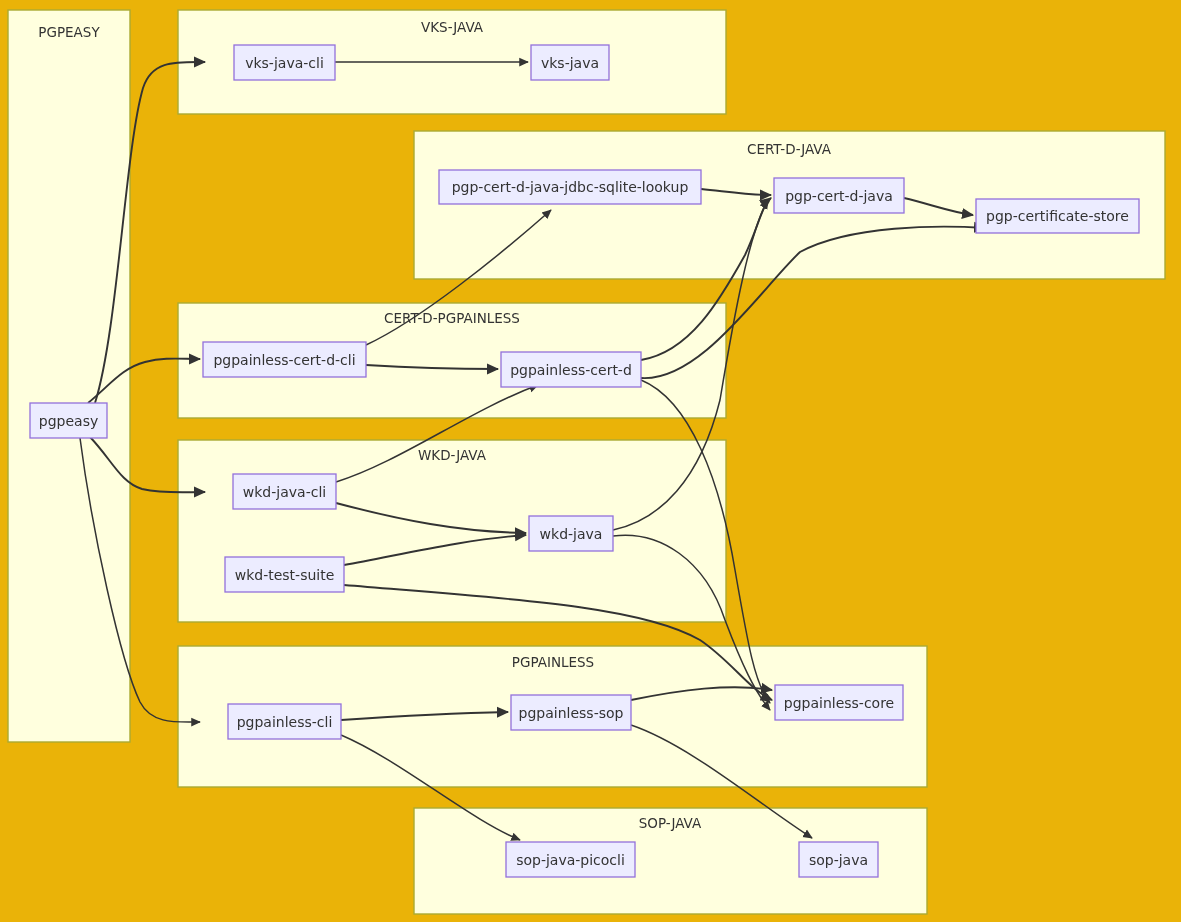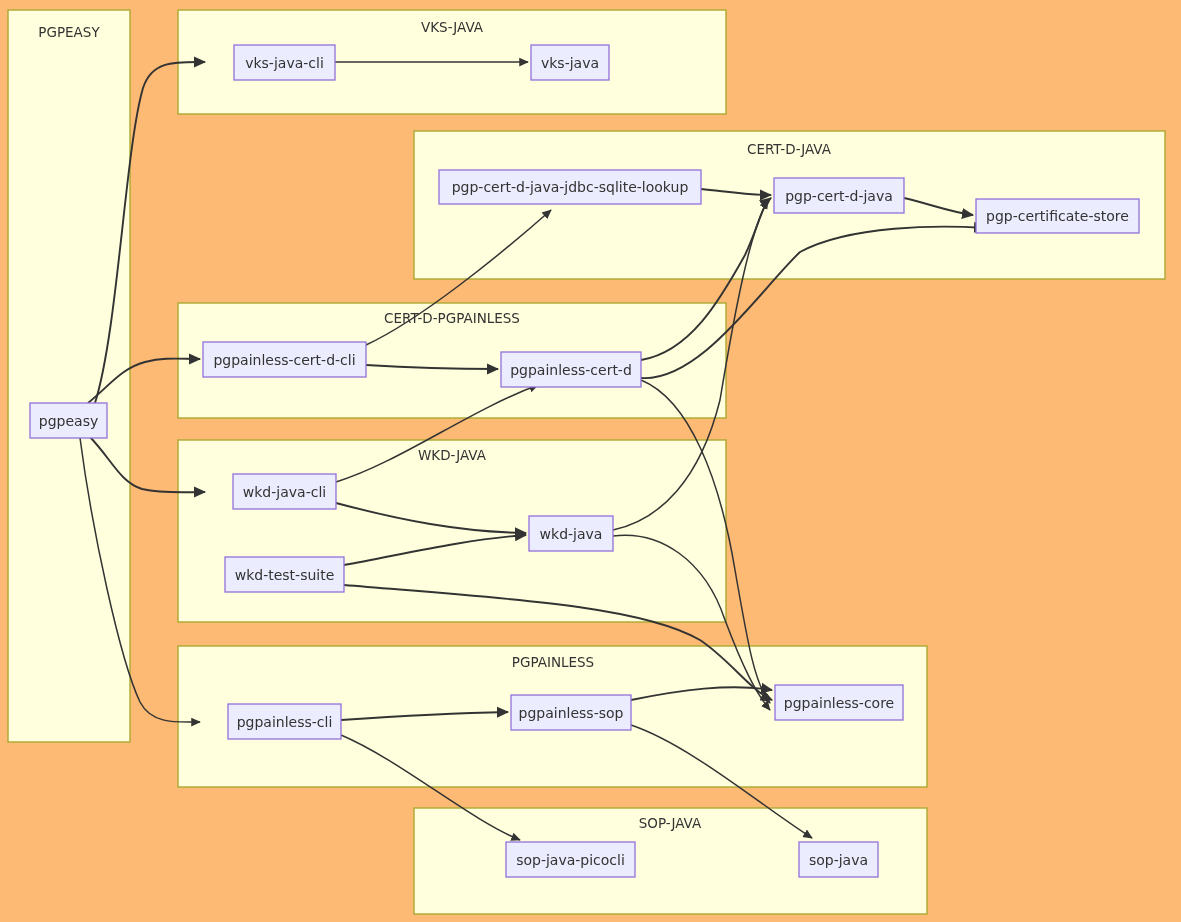"PGPEASY" #stage { background: #fdba74 -> #eab308 }
